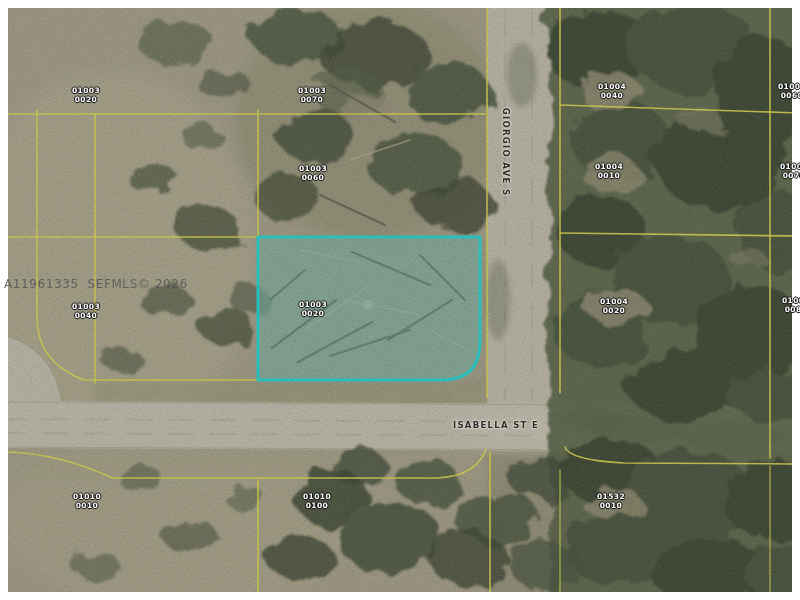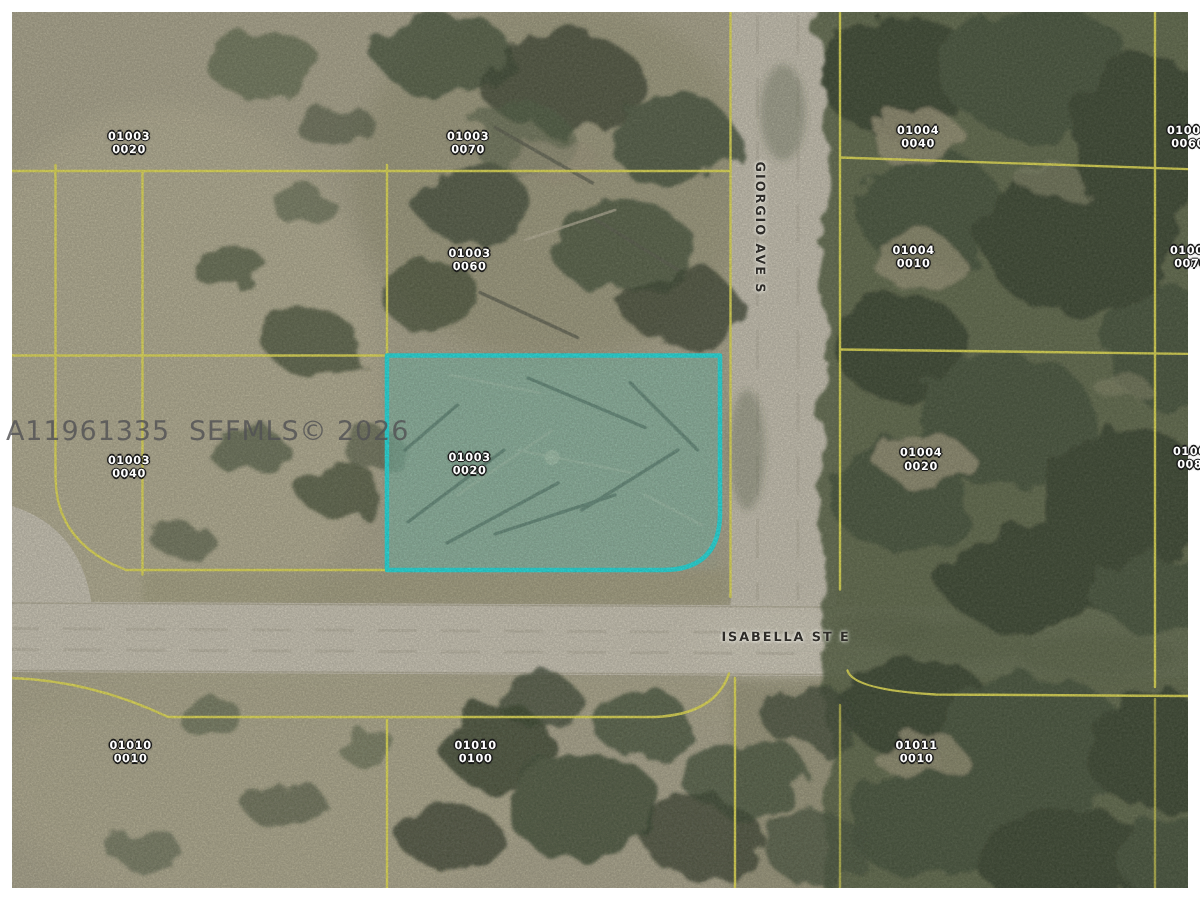"A11961335 SEFMLS© 2026" .watermark { font-size: 18px -> 12px }
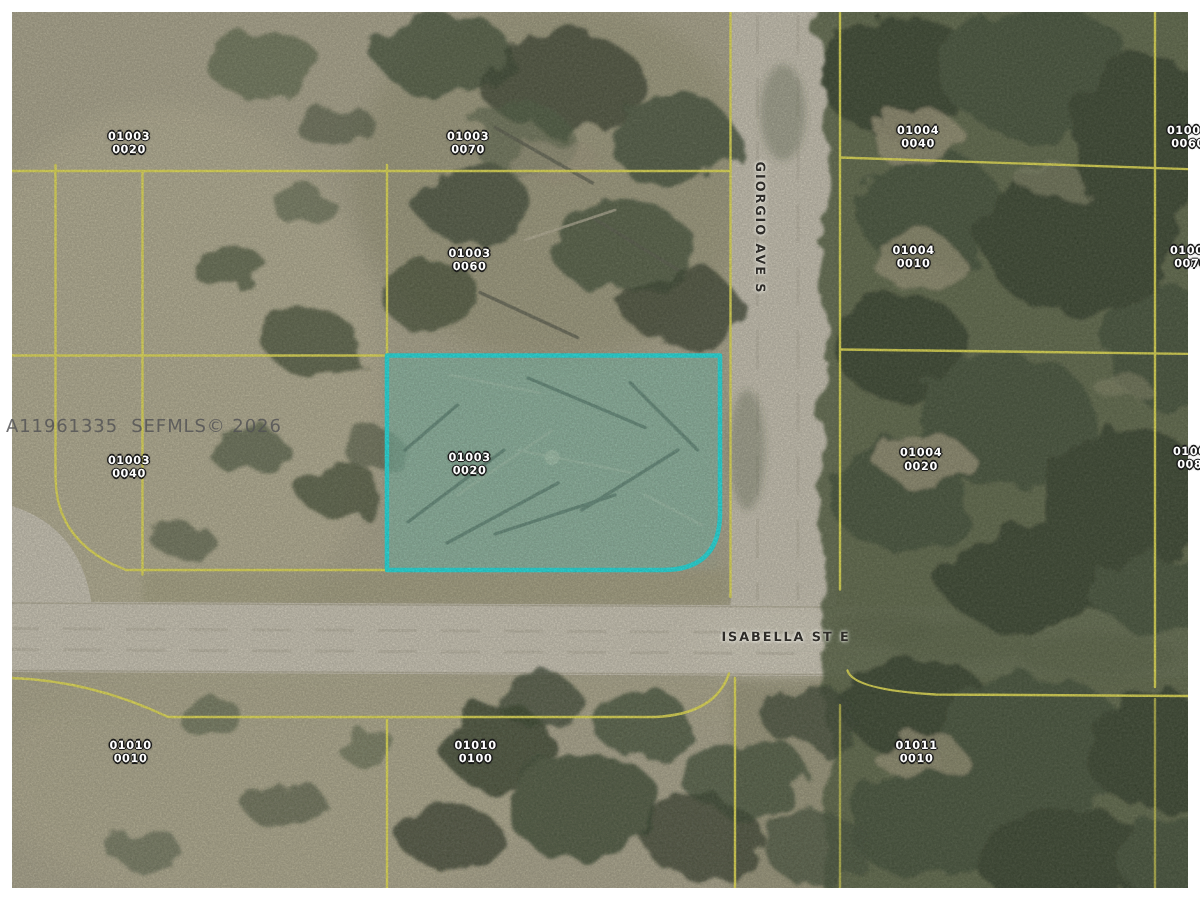"ISABELLA ST E" div.overlay-label { left: 524px -> 496px }
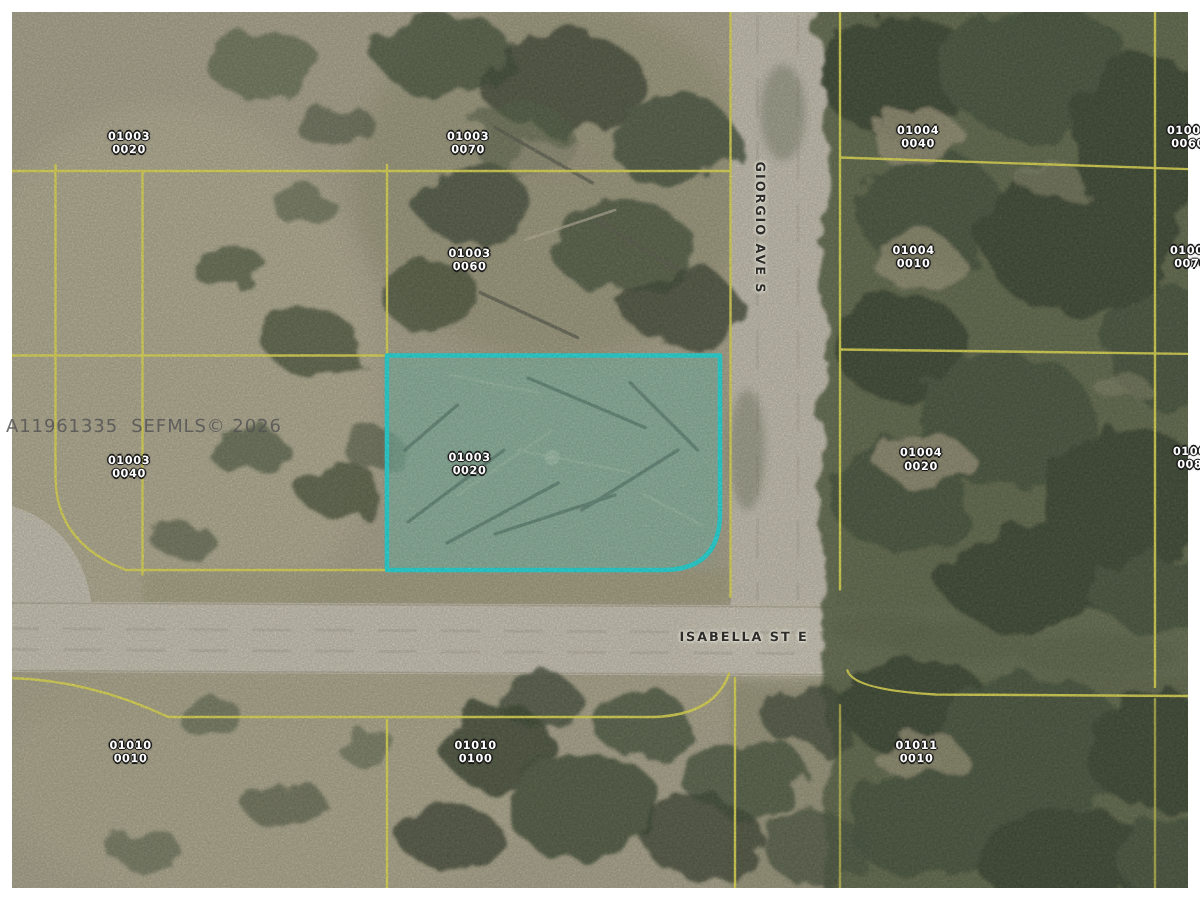"01011" div { text: 01011 -> 01532 }
